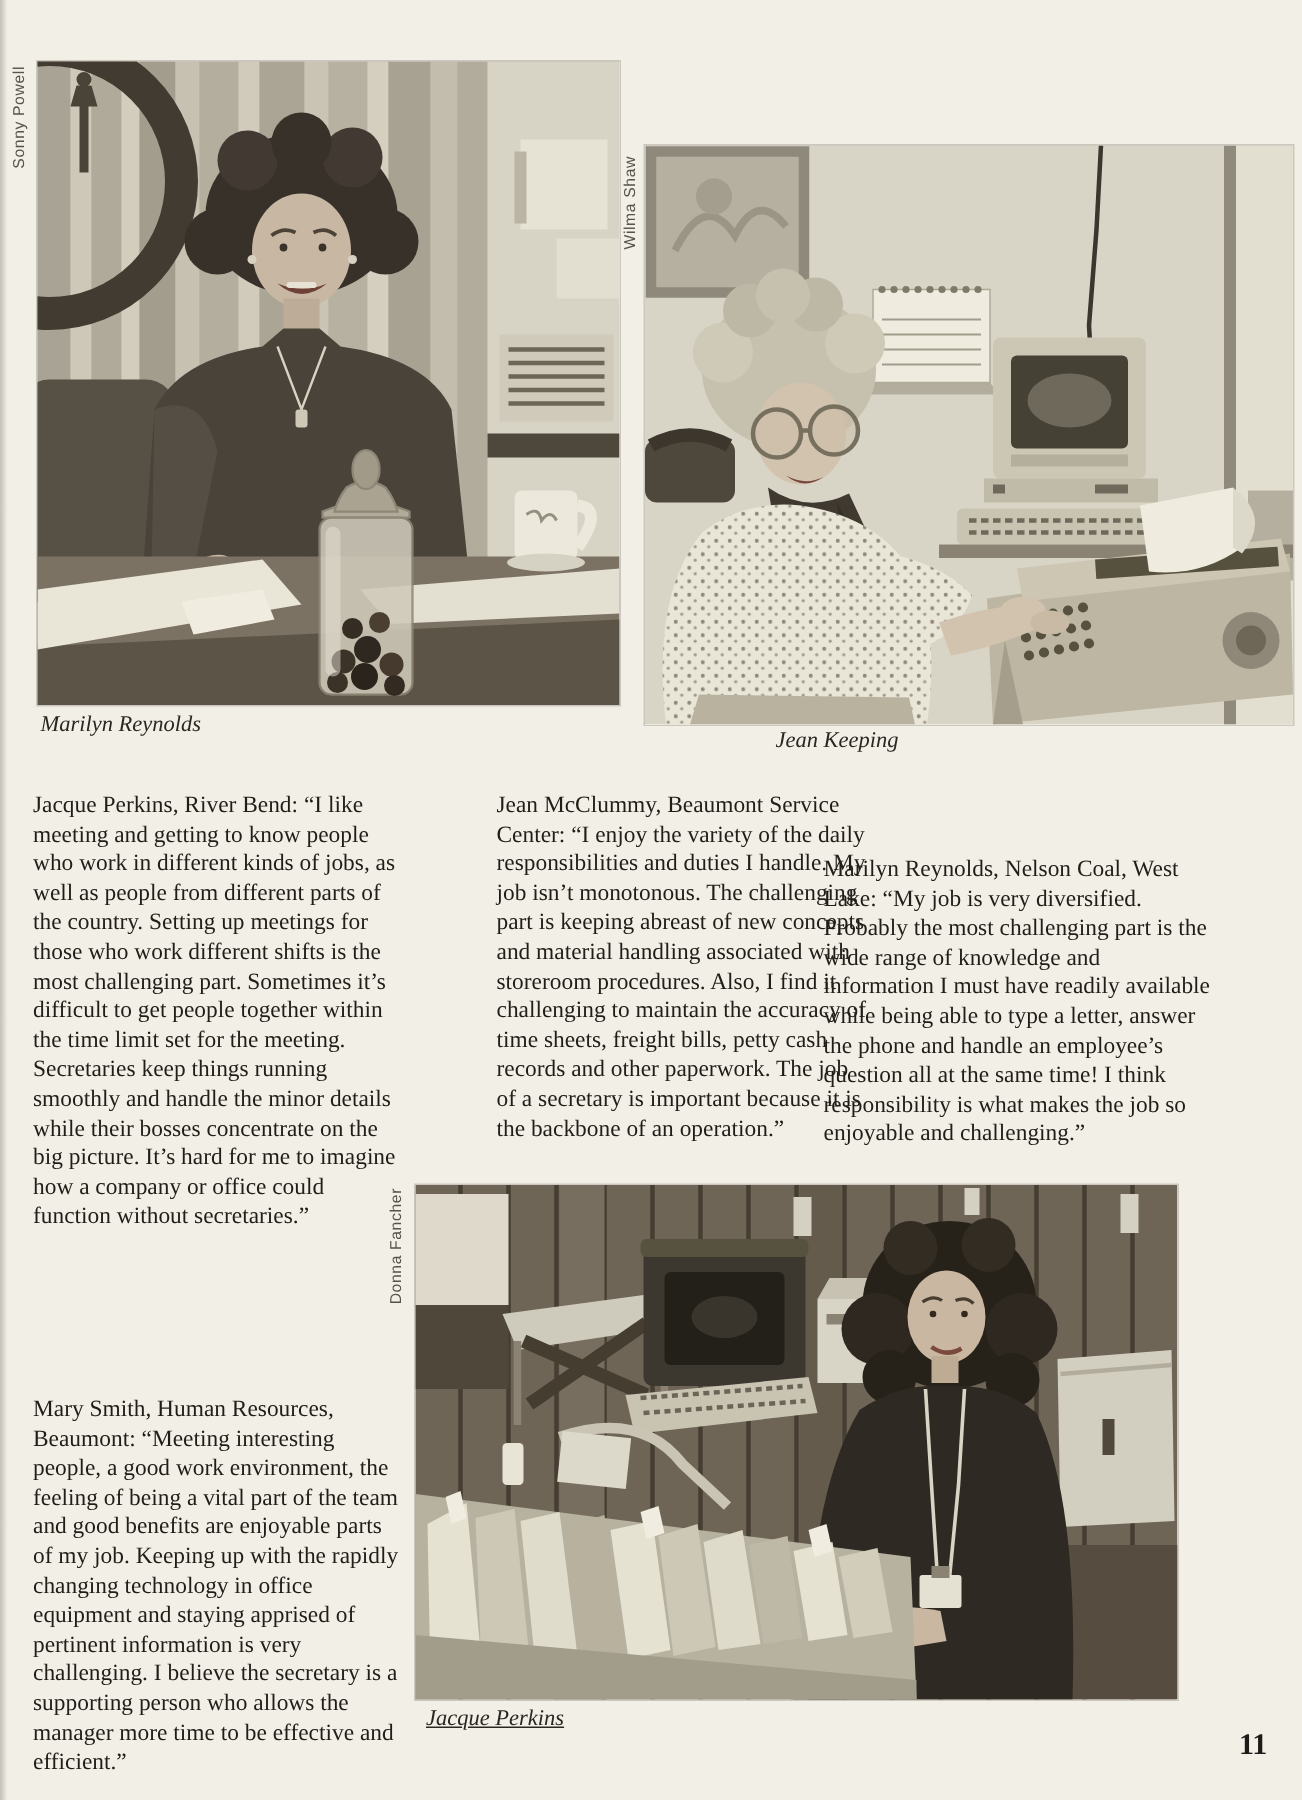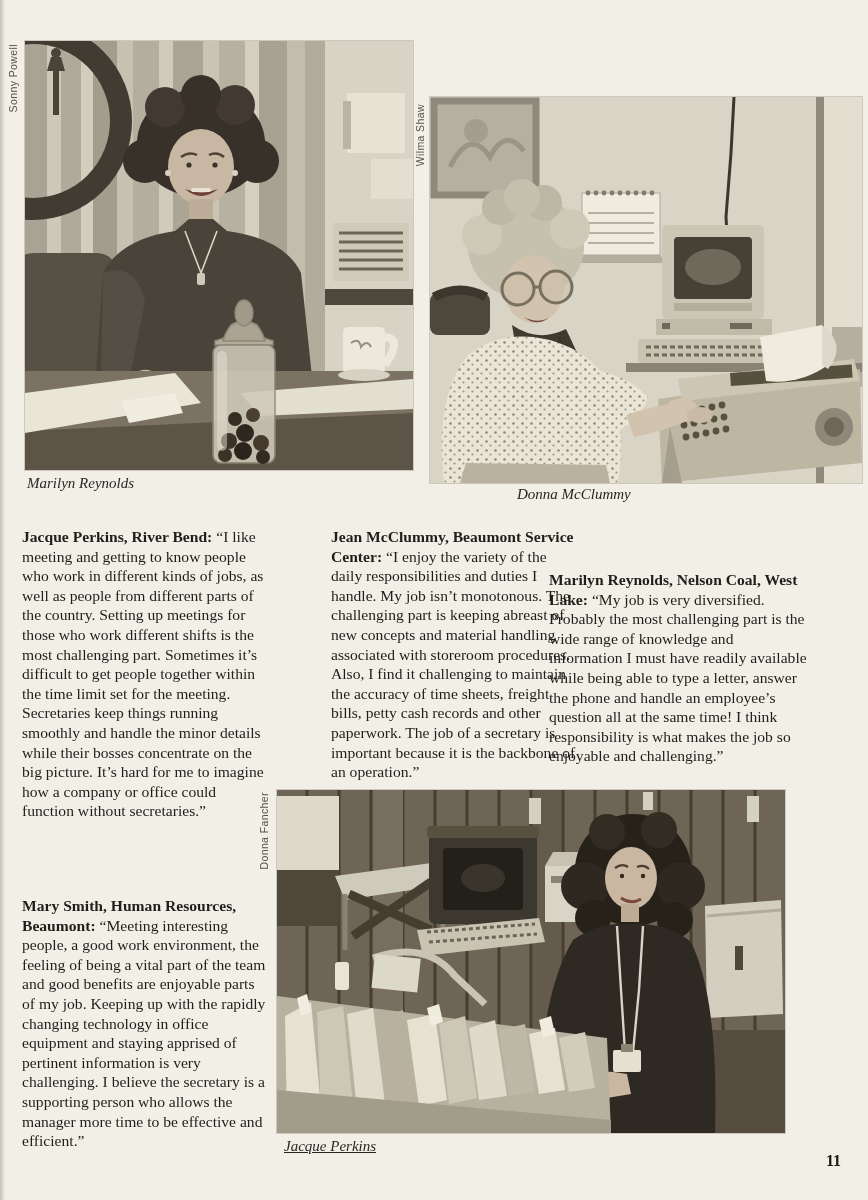"Donna McClummy" div.caption { text: Donna McClummy -> Jean Keeping }
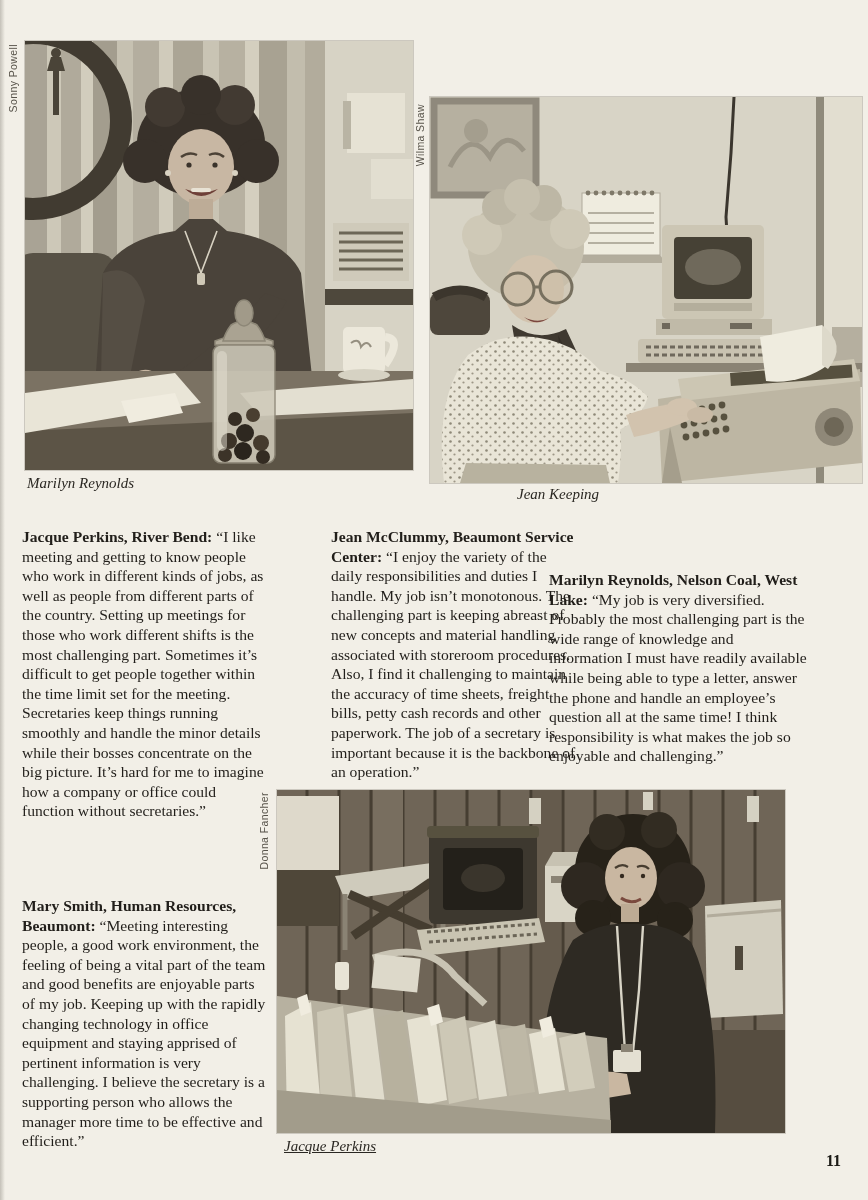"Jacque Perkins, River Bend:" .qname { font-weight: bold -> normal }
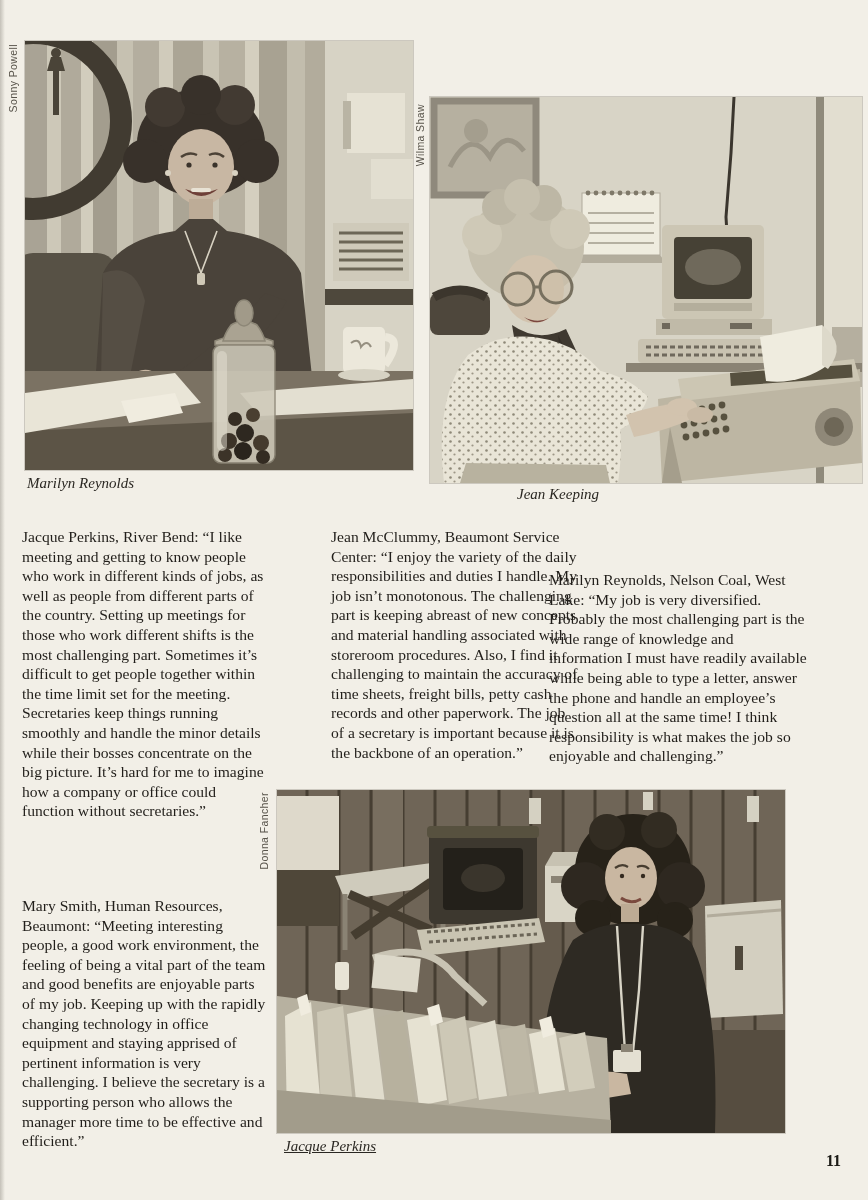"Mary Smith, Human Resources, Beaumont:" div.quote { top: 896px -> 930px }
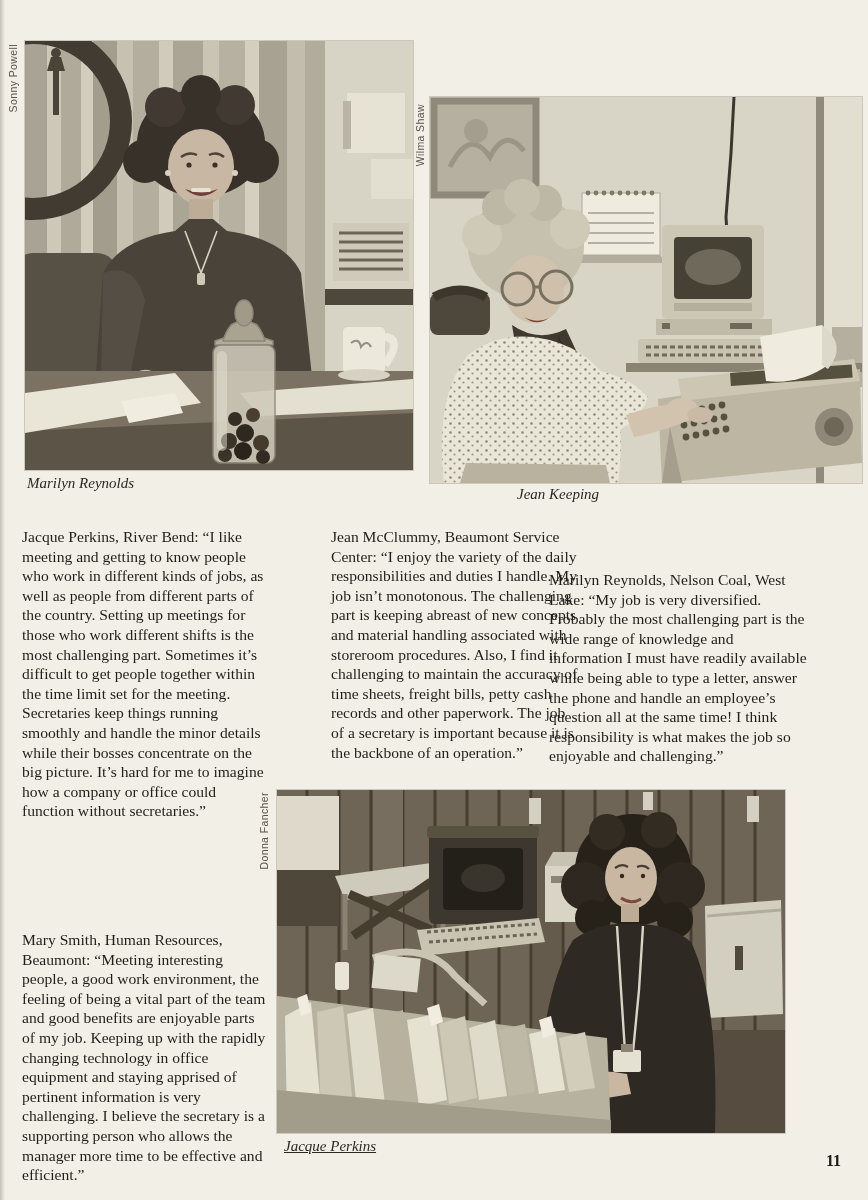"11" .page-num { font-size: 16px -> 20px }
